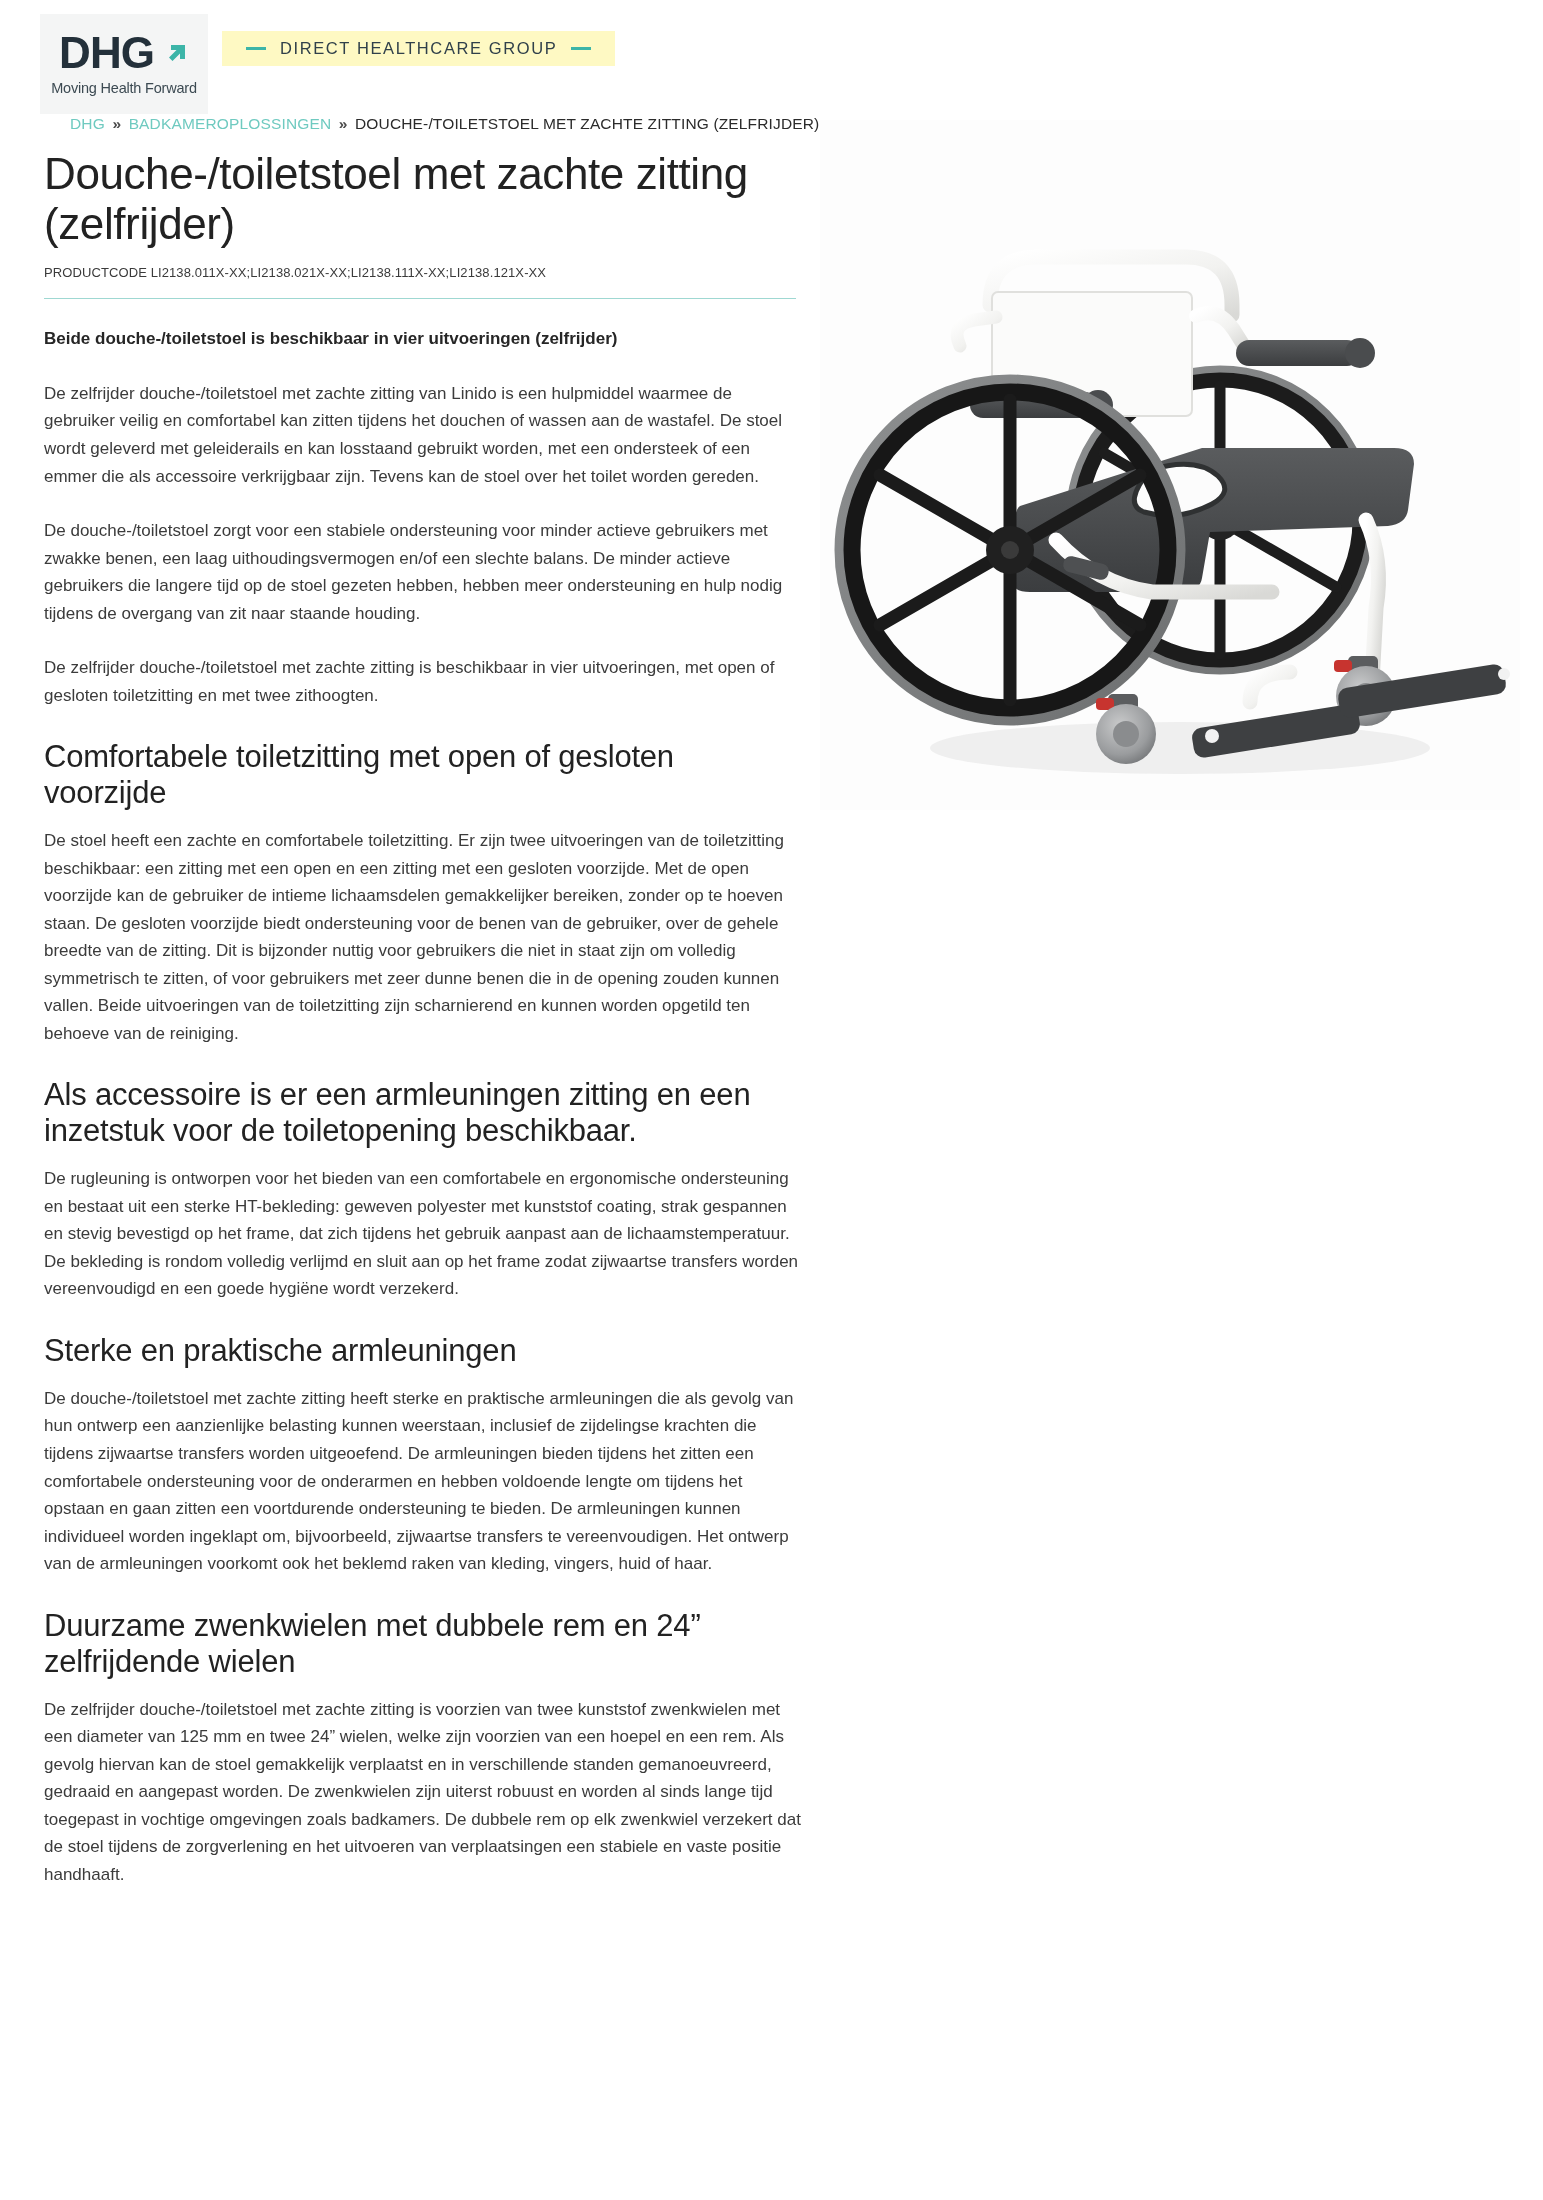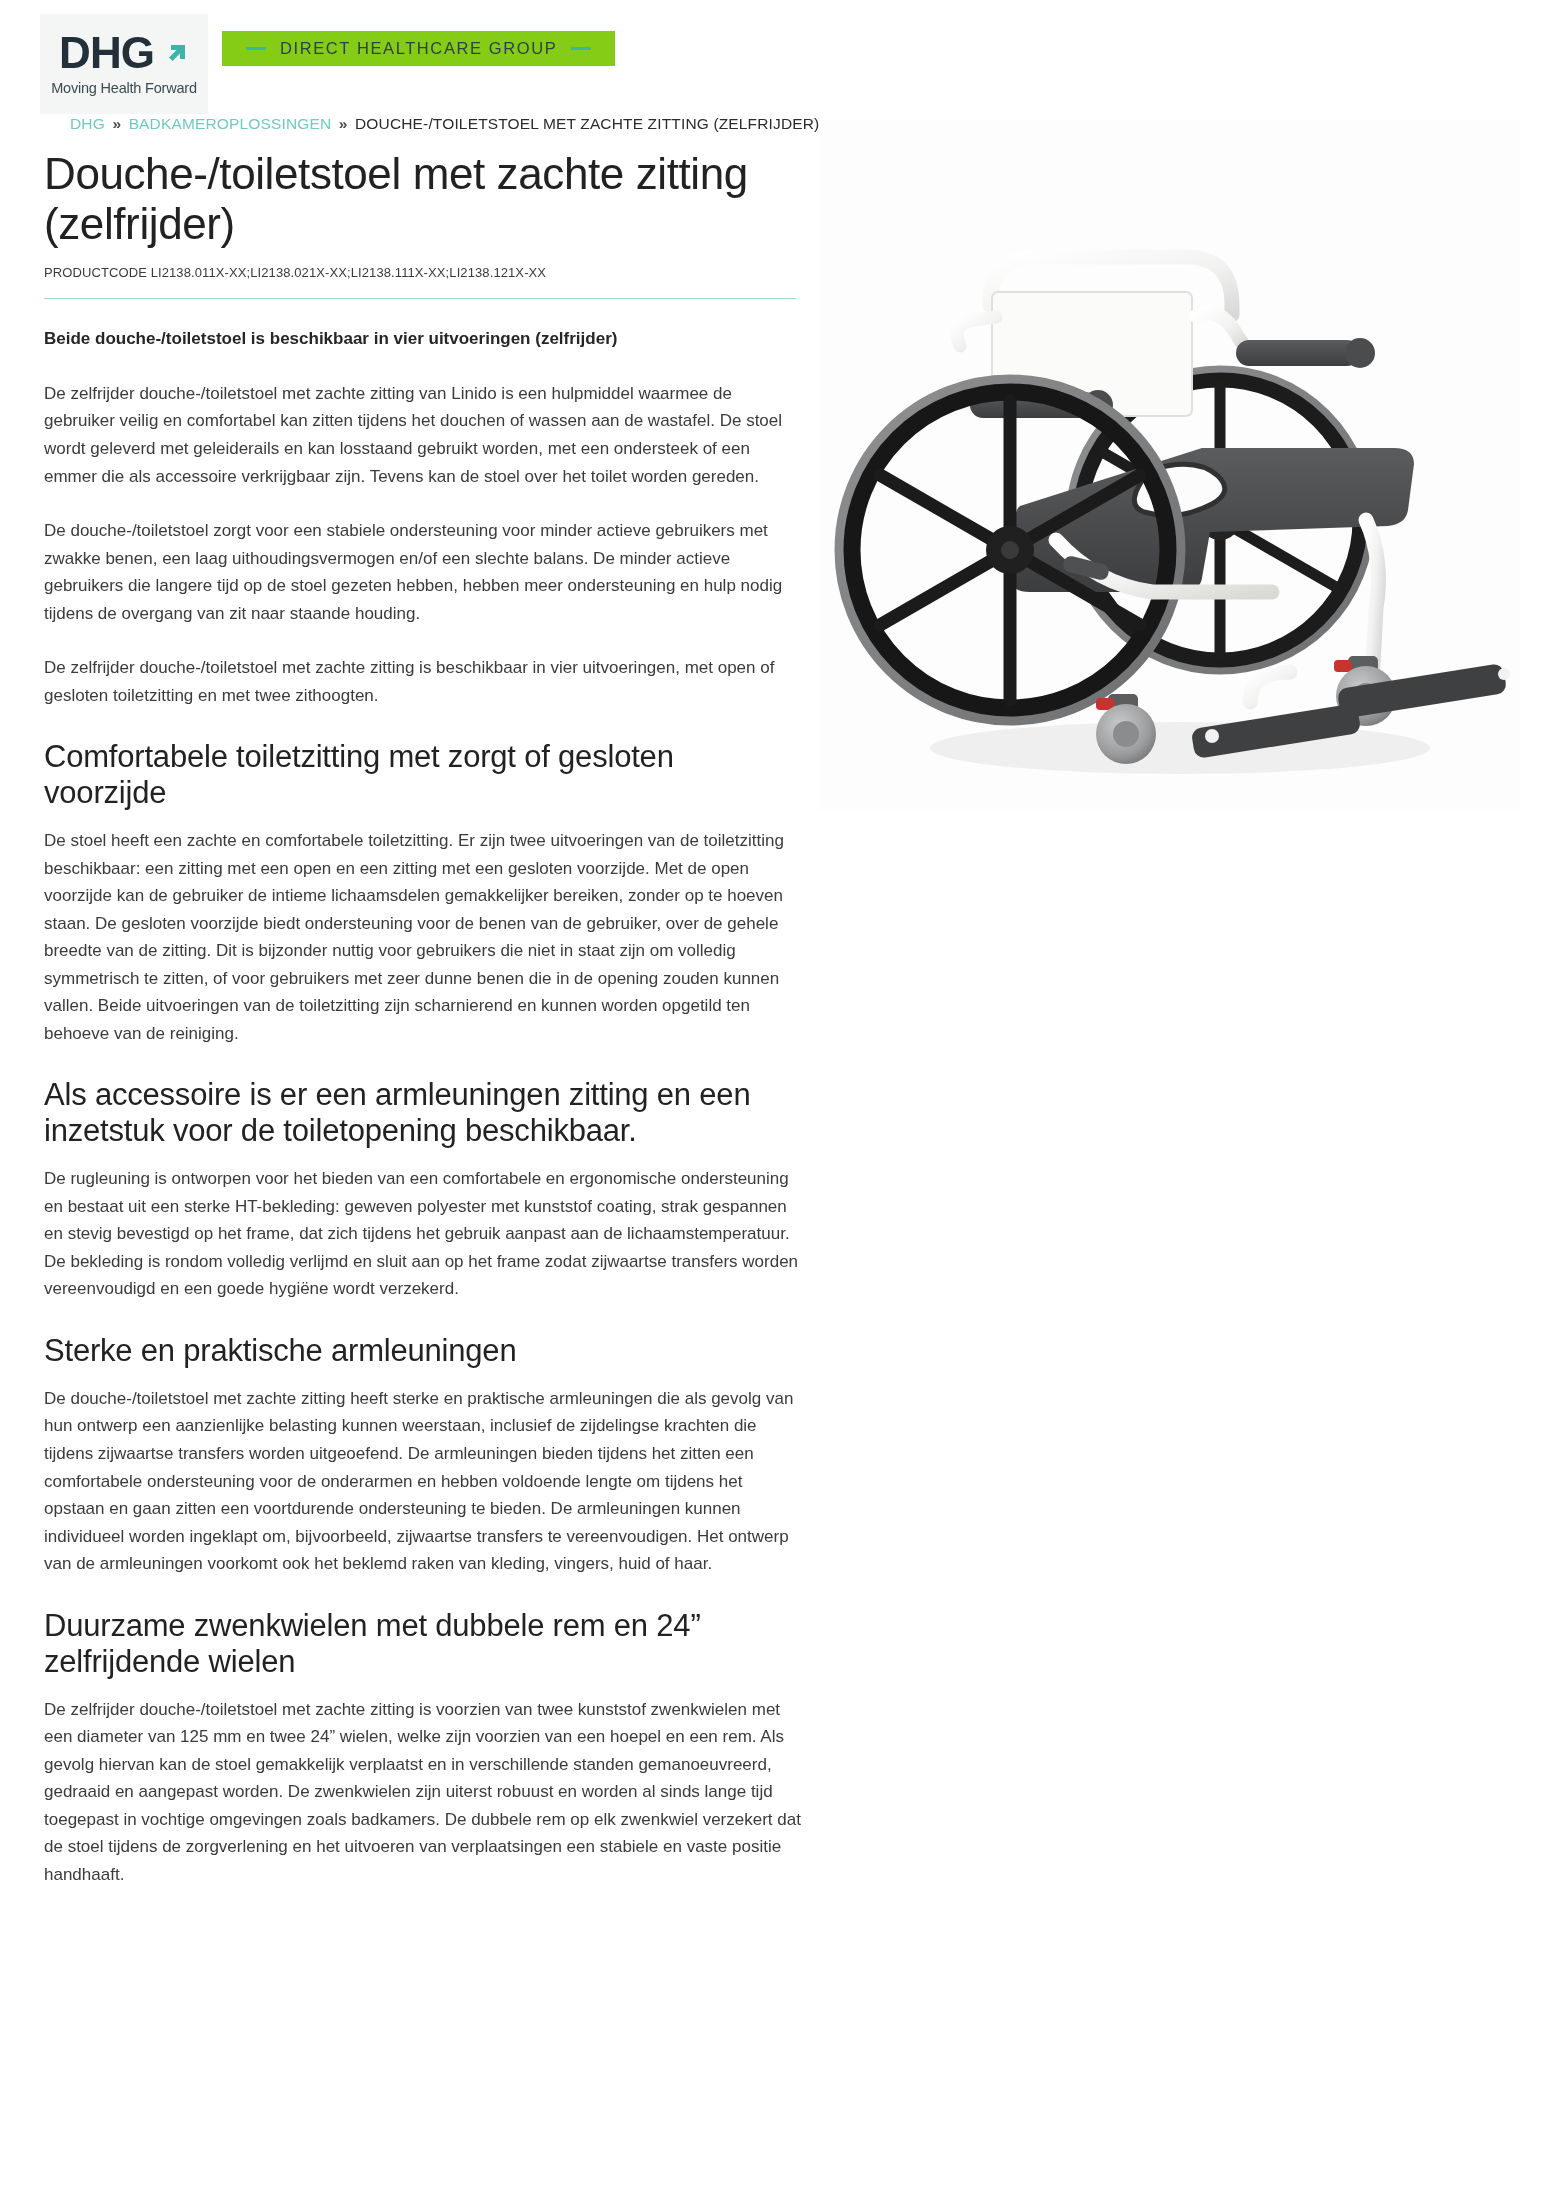"DIRECT HEALTHCARE GROUP" .brand-banner { background: #84cc16 -> #fef9c3 }
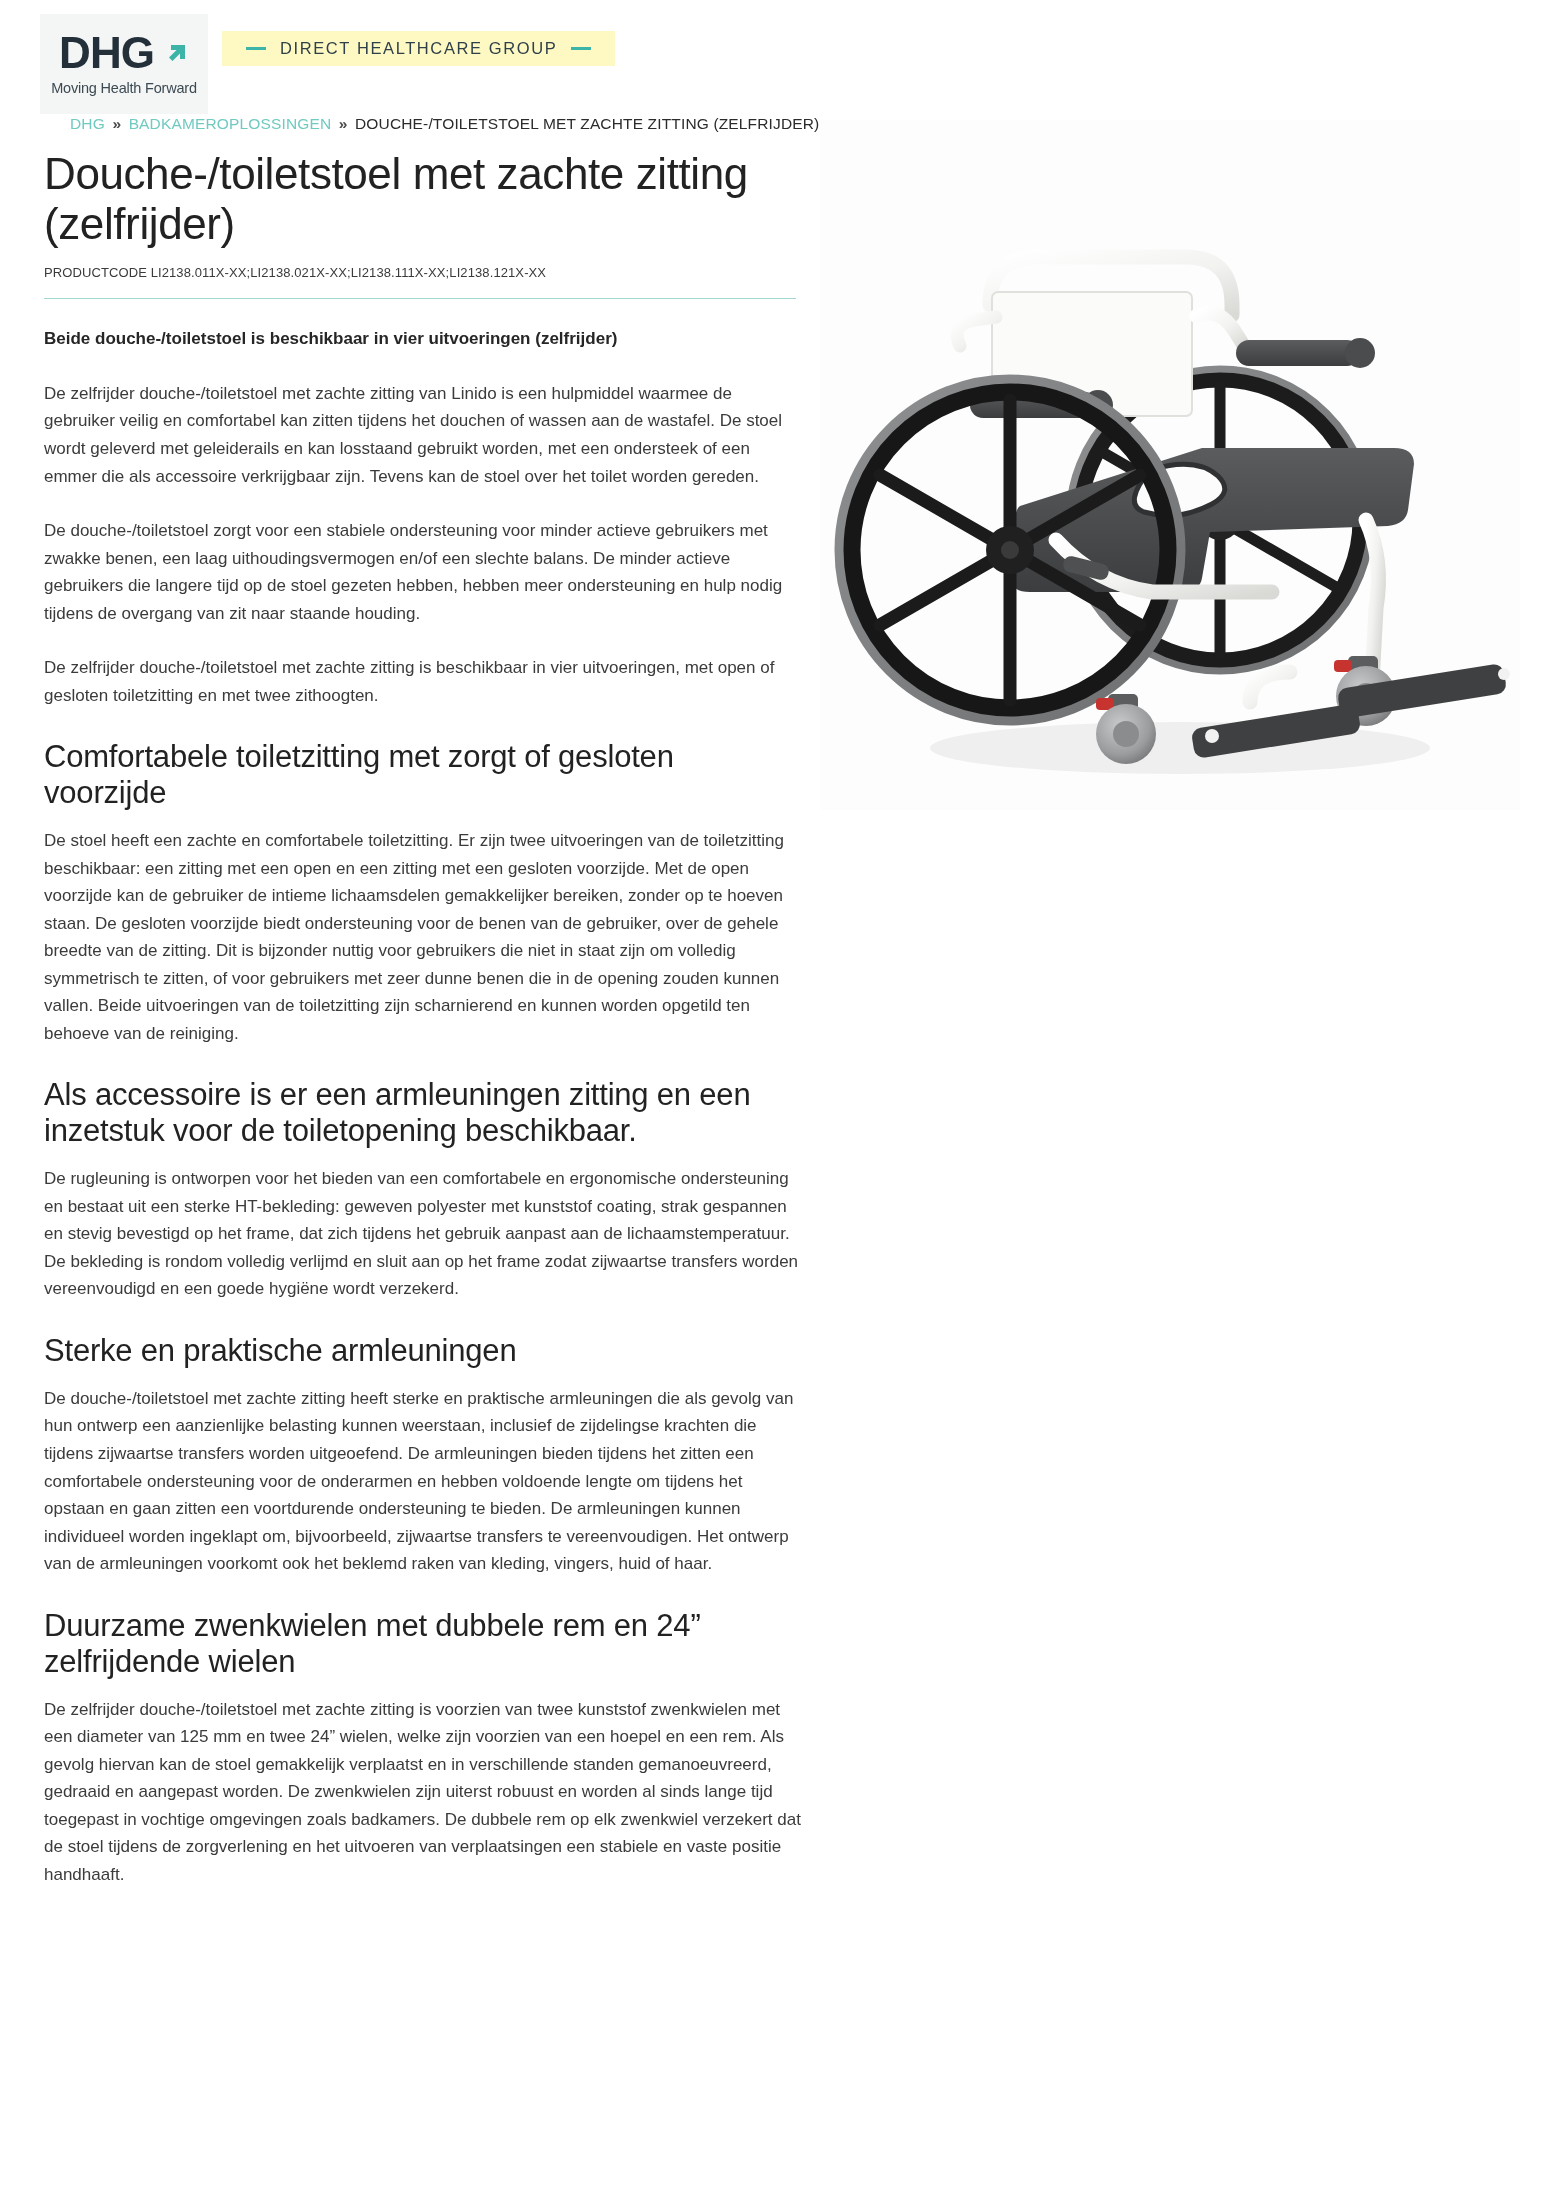"Comfortabele toiletzitting met zorgt of" h2.section-title { text: zorgt -> open }
